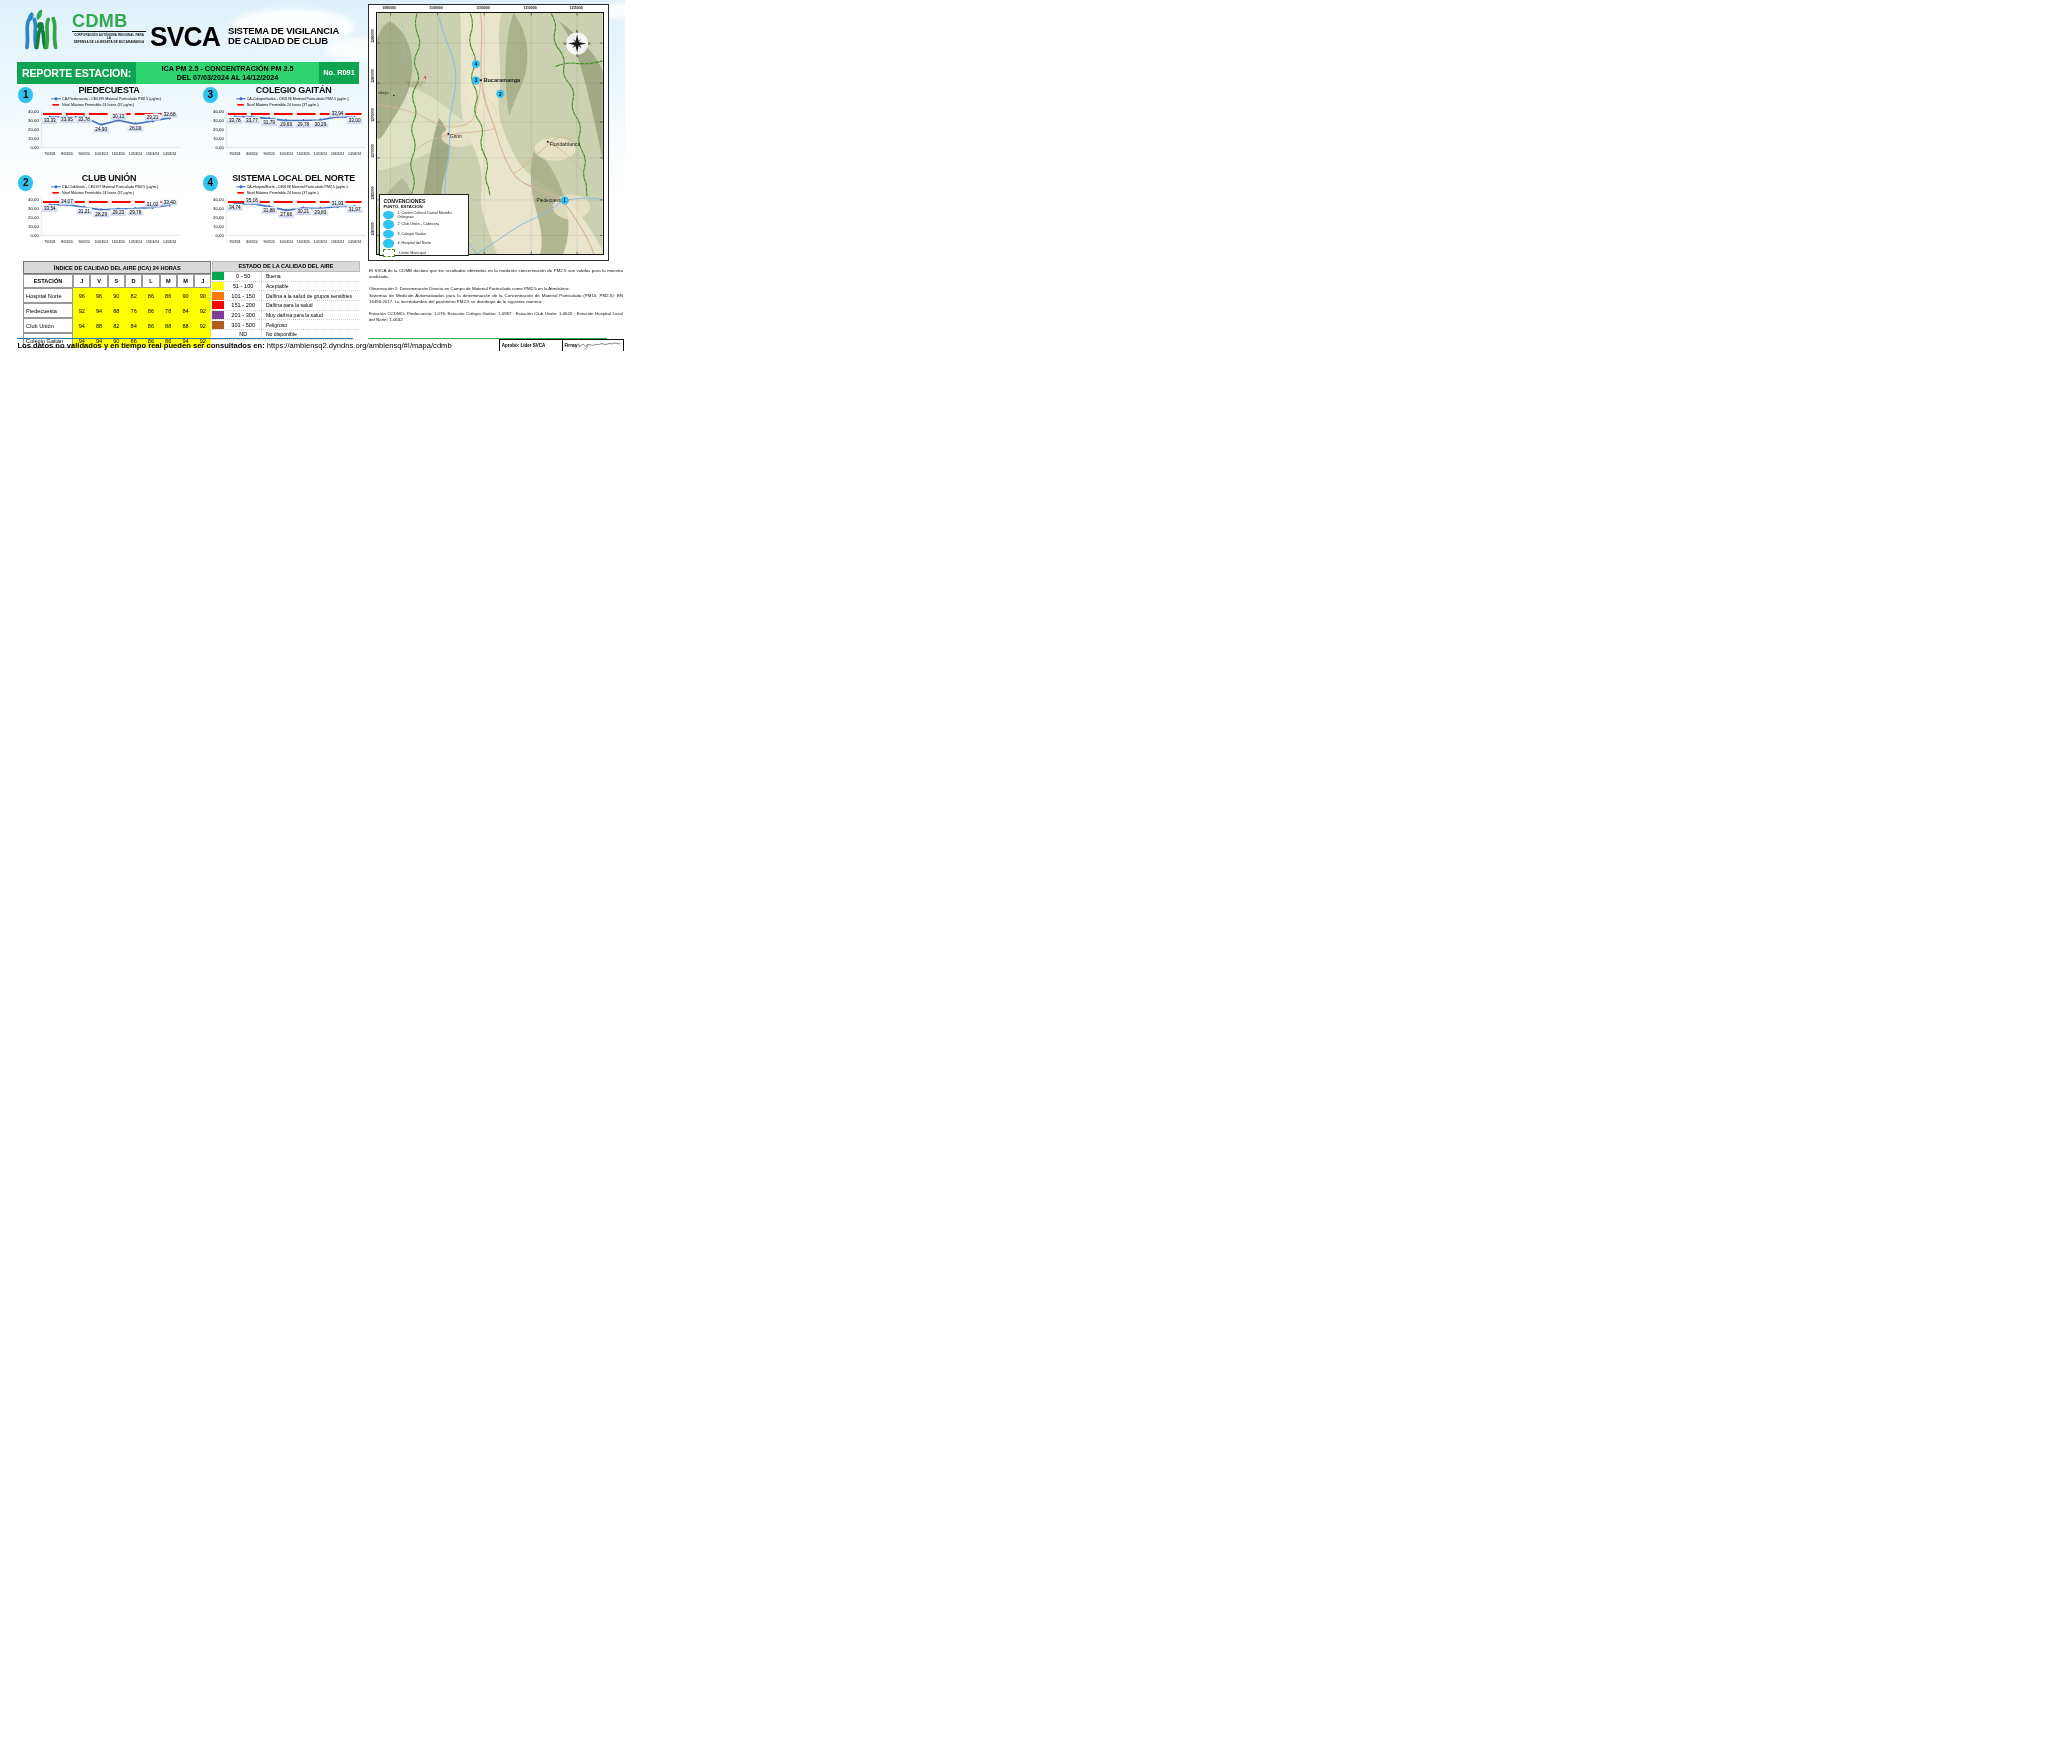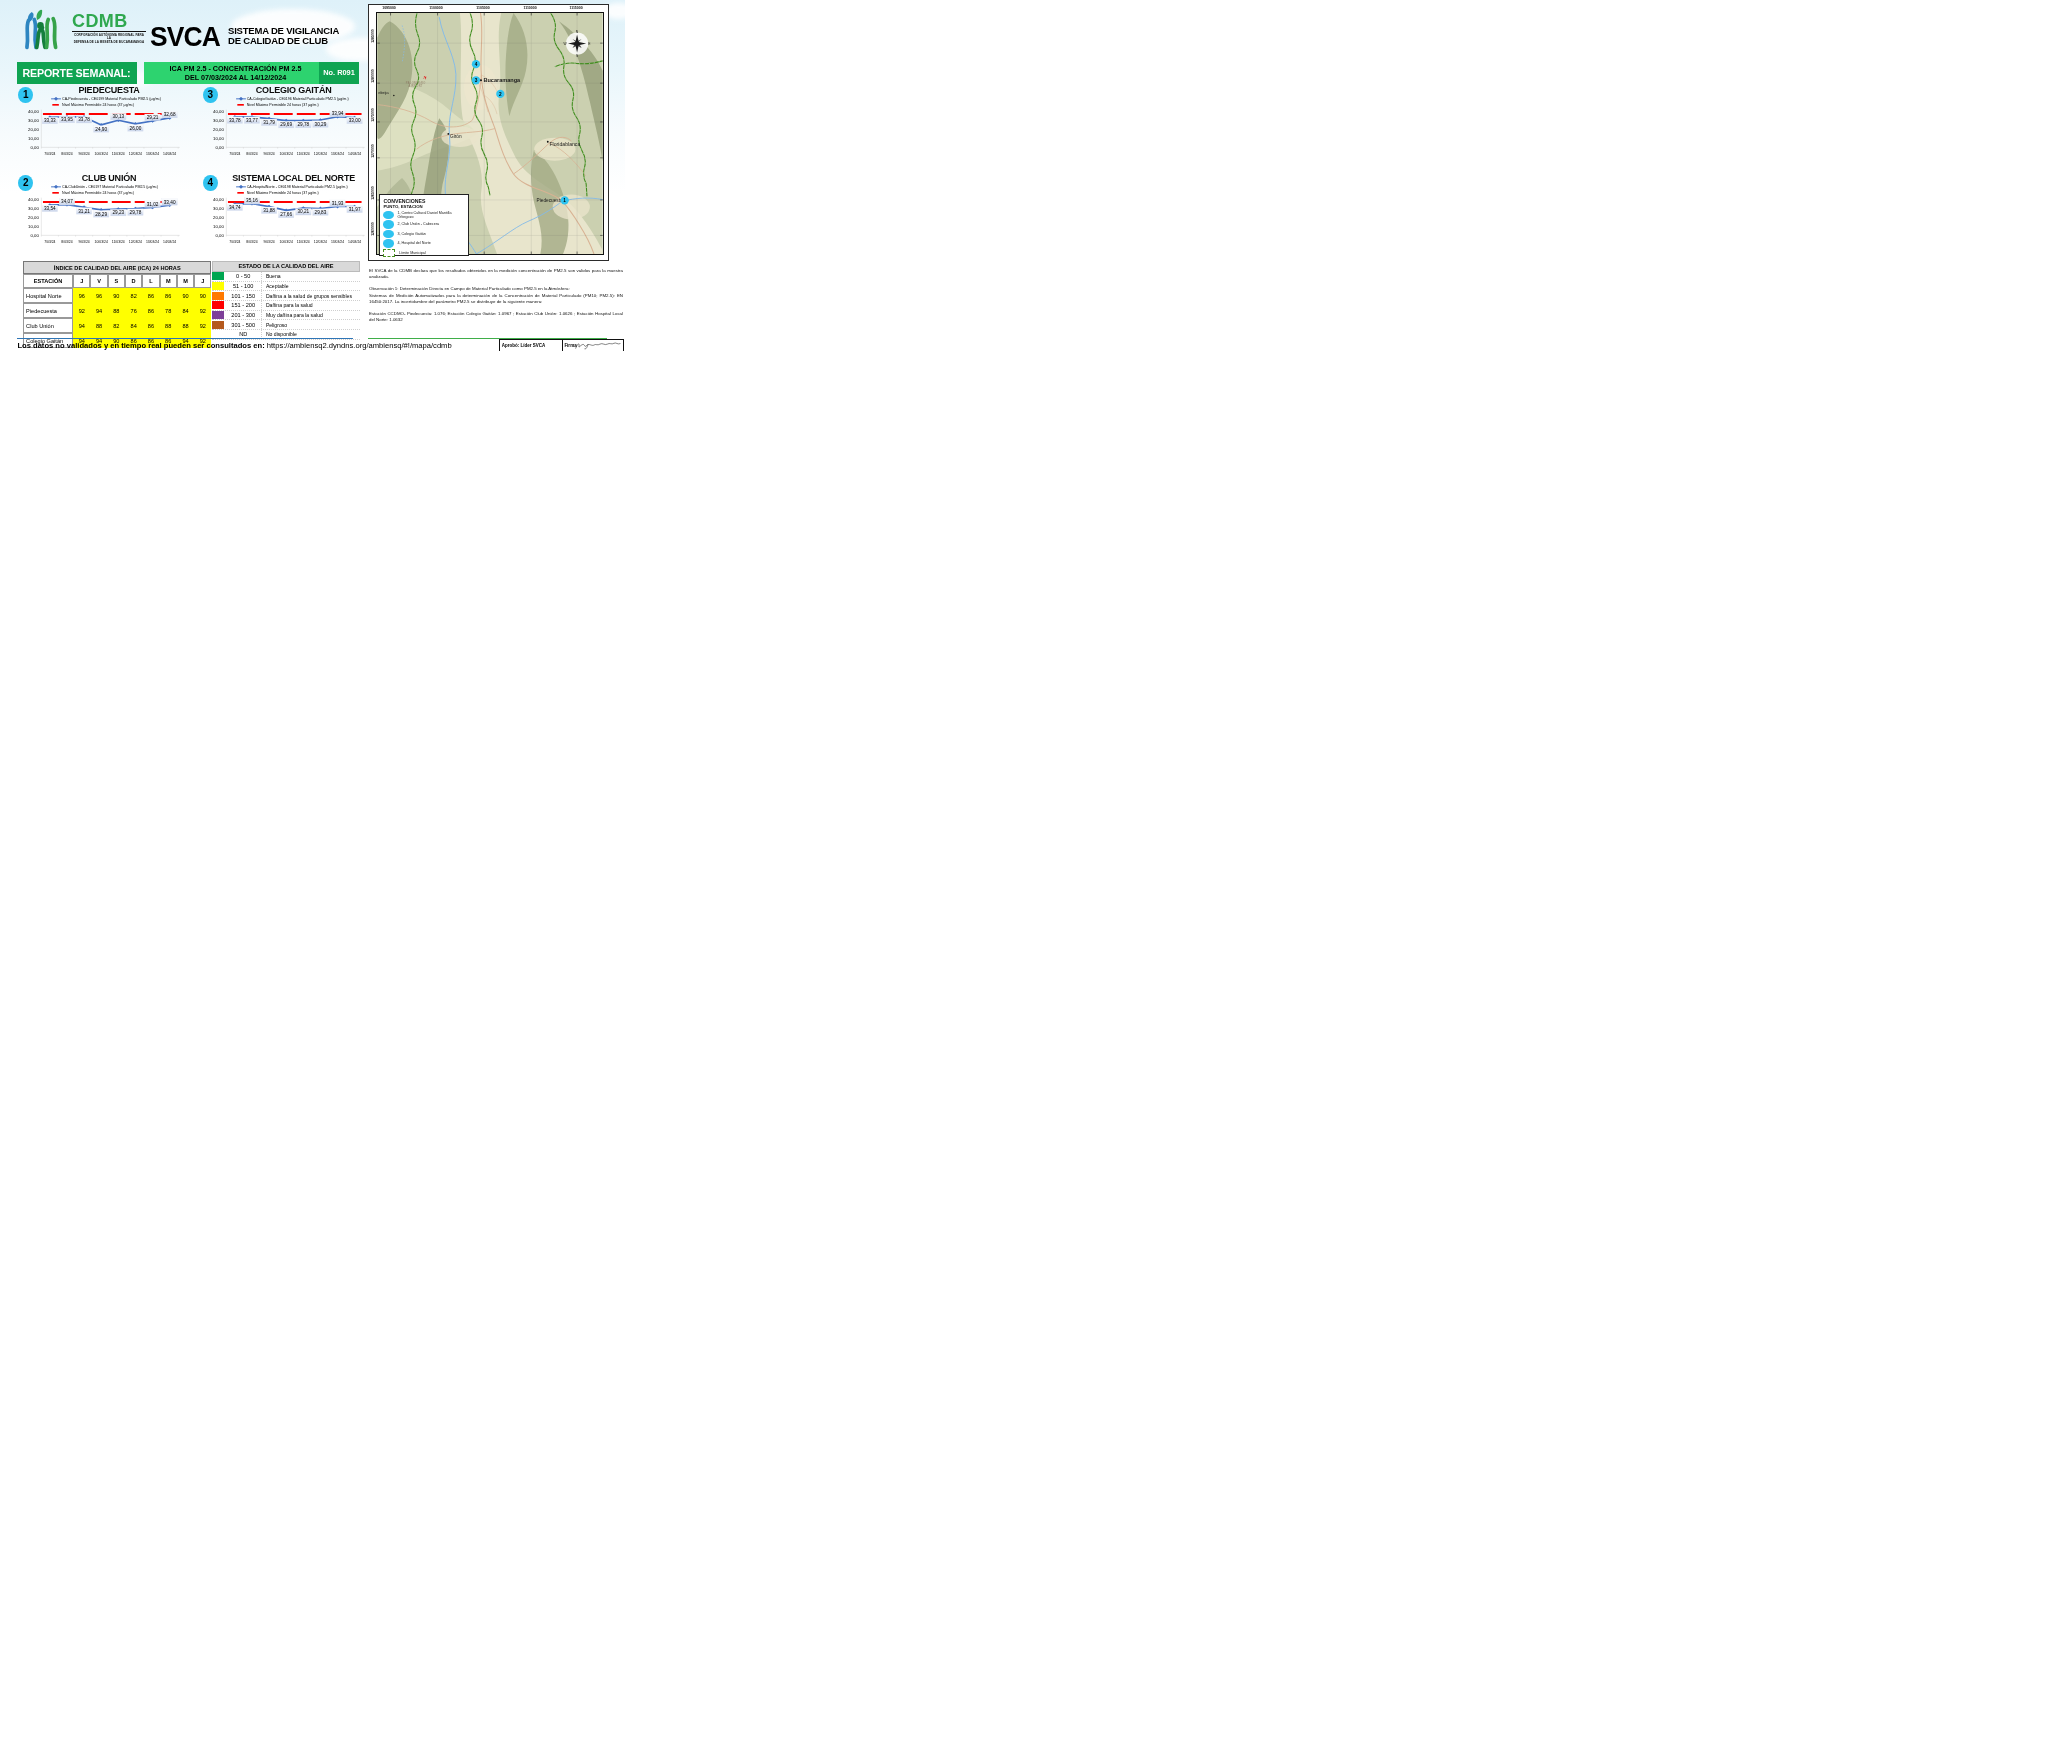"REPORTE SEMANAL:" div { text: SEMANAL -> ESTACION }
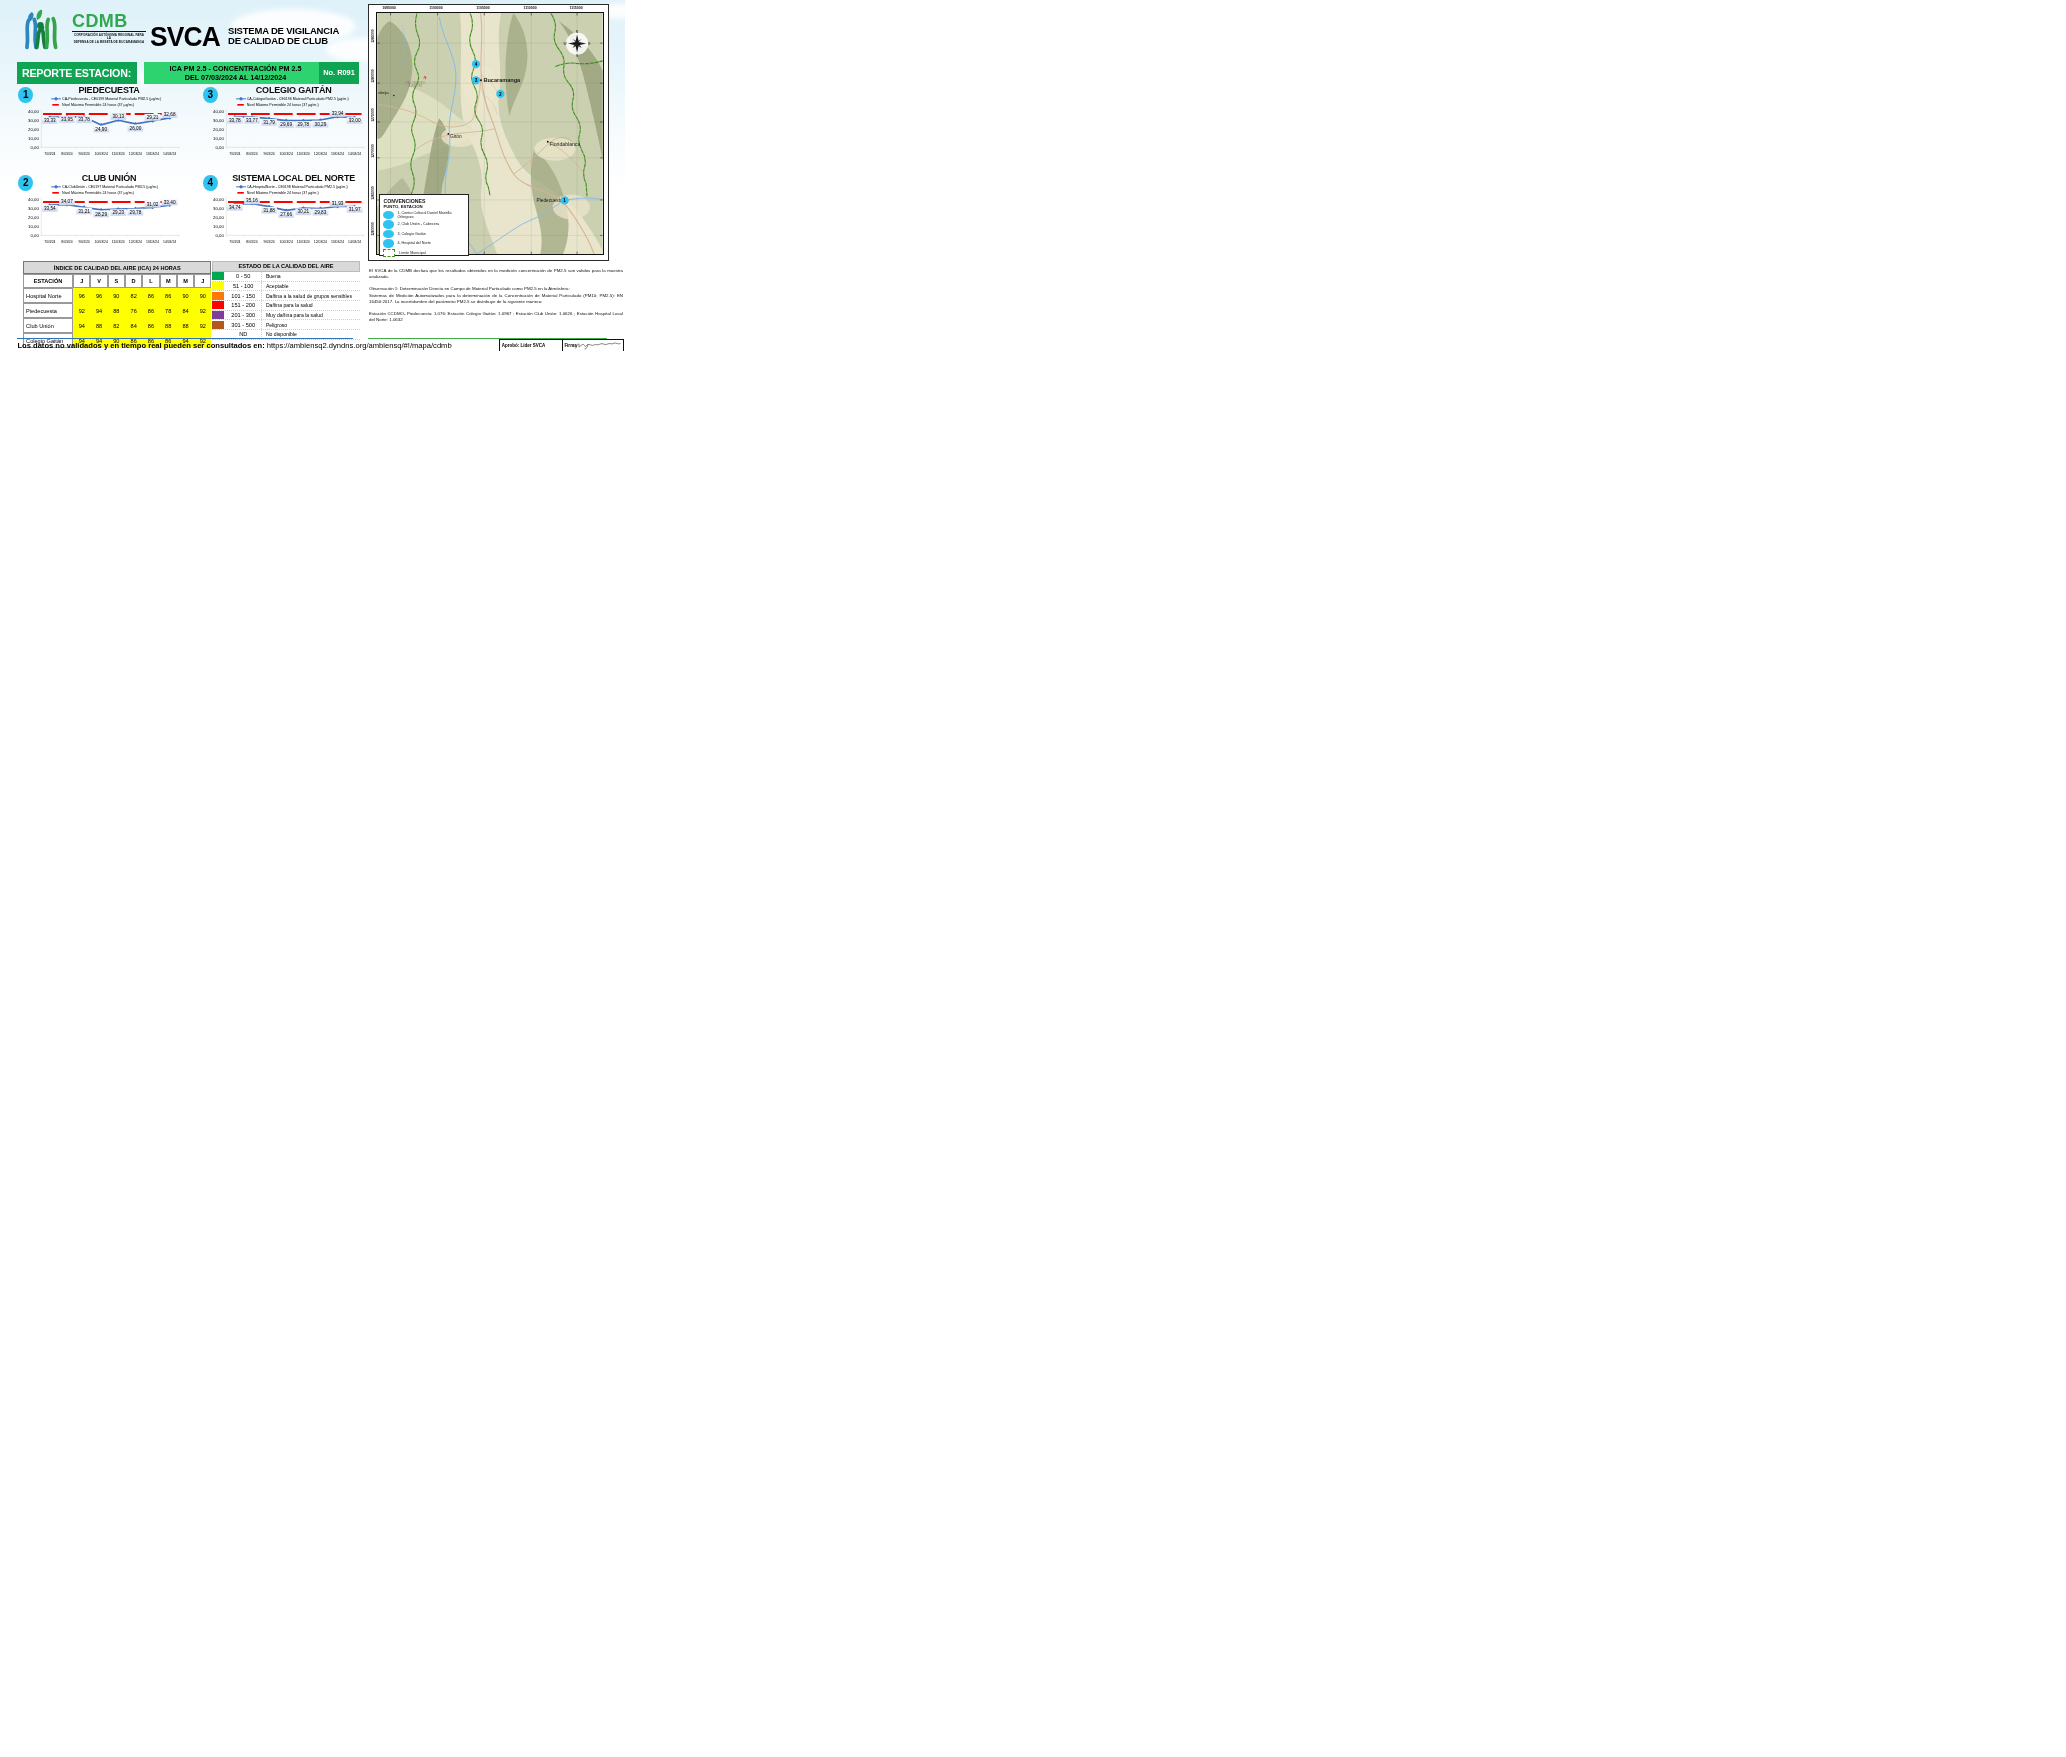"ICA PM 2.5 - CONCENTRACIÓN" #banner-mid { margin-left: 8px -> none }
